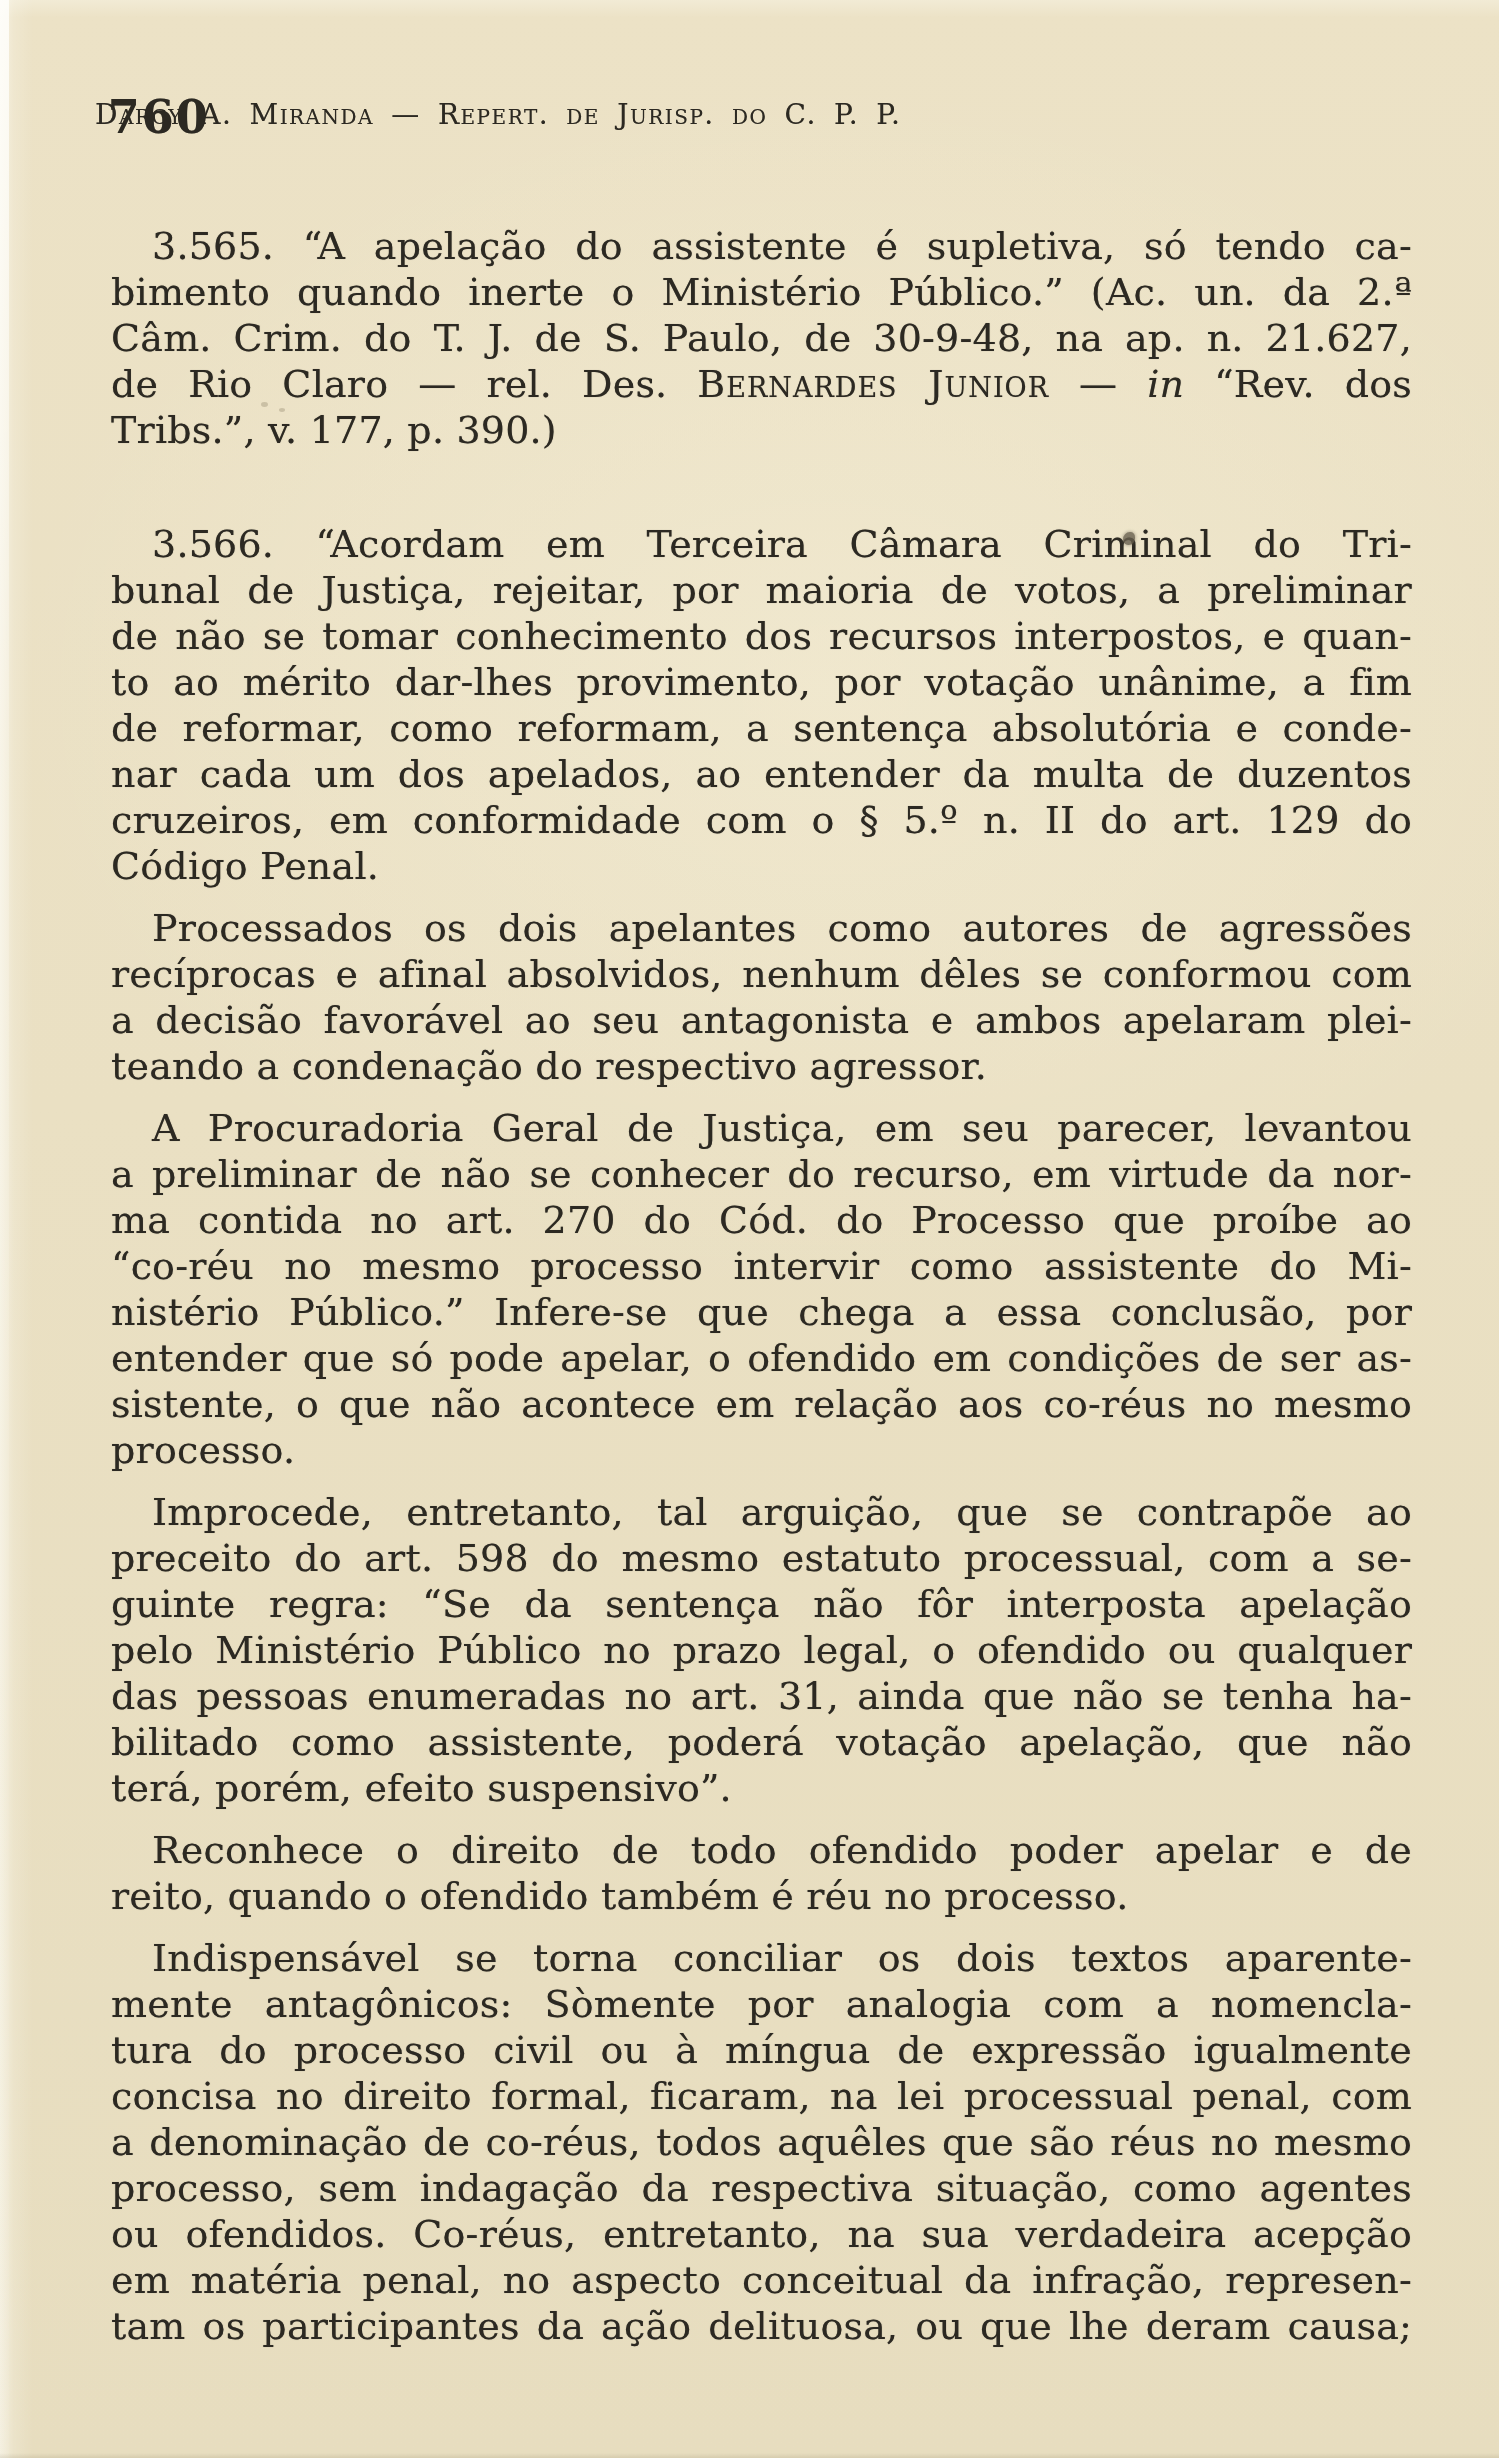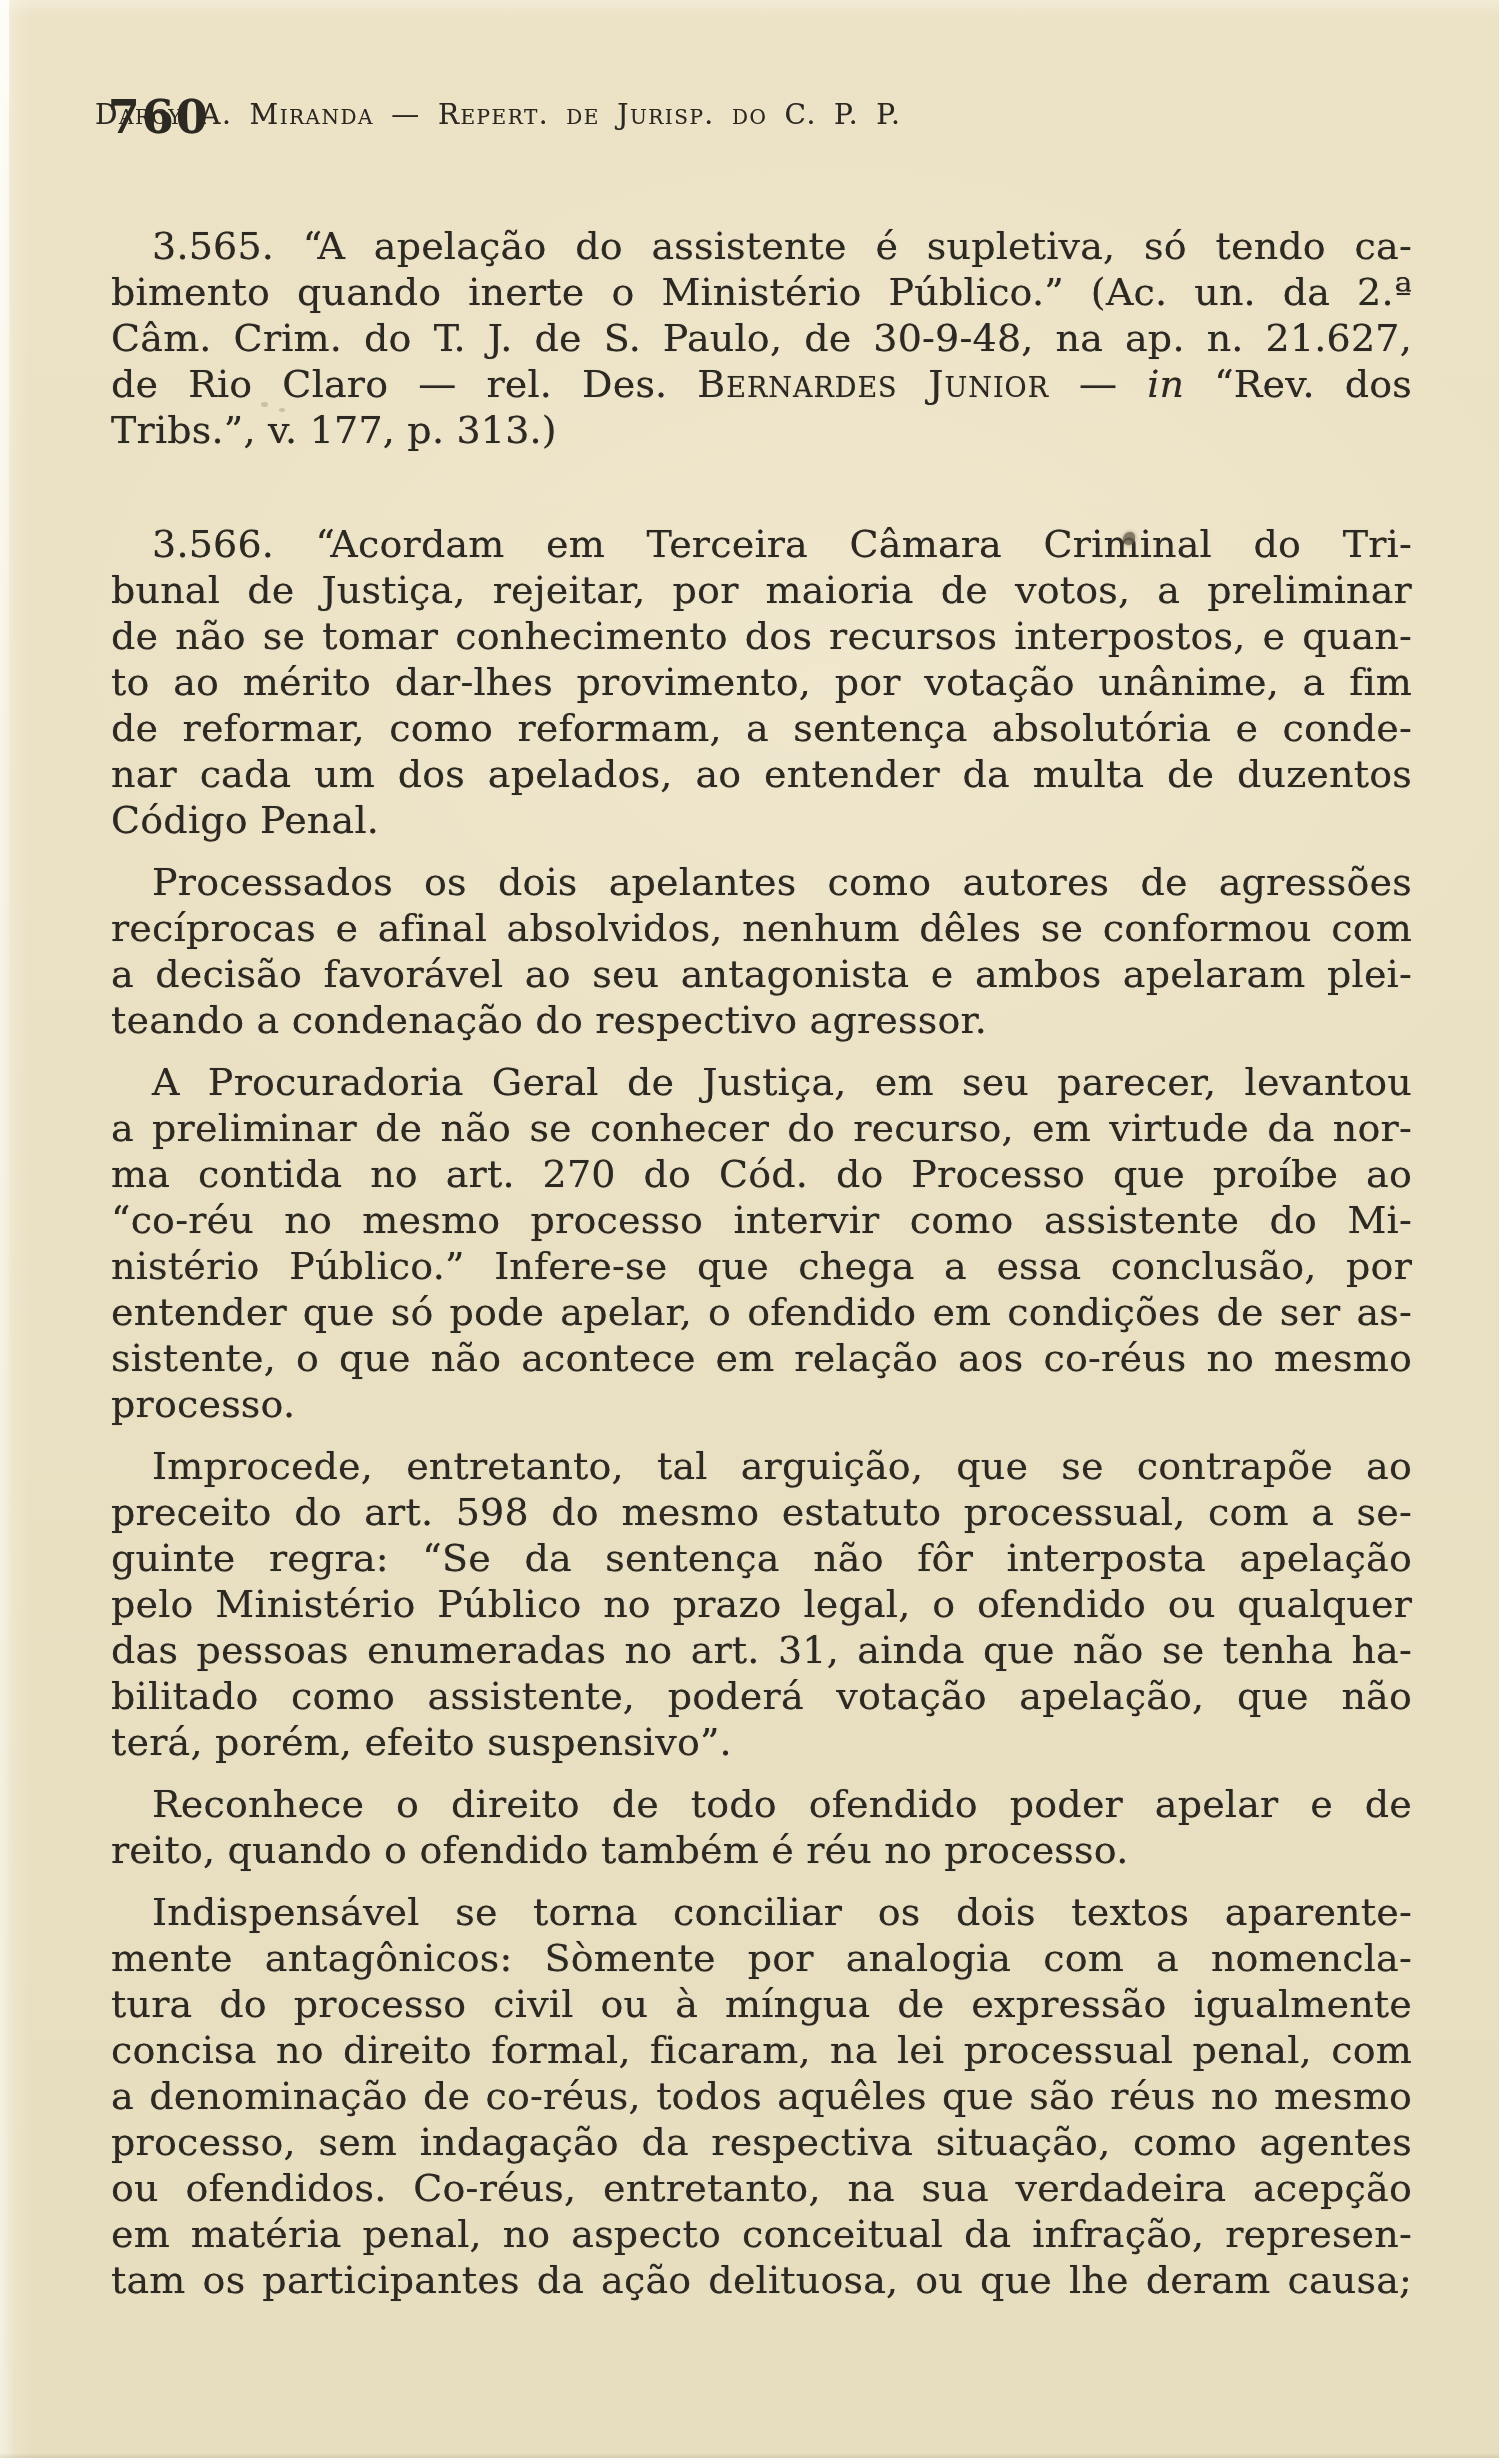"Tribs.”, v. 177, p. 313.)" div.line { text: 313 -> 390 }
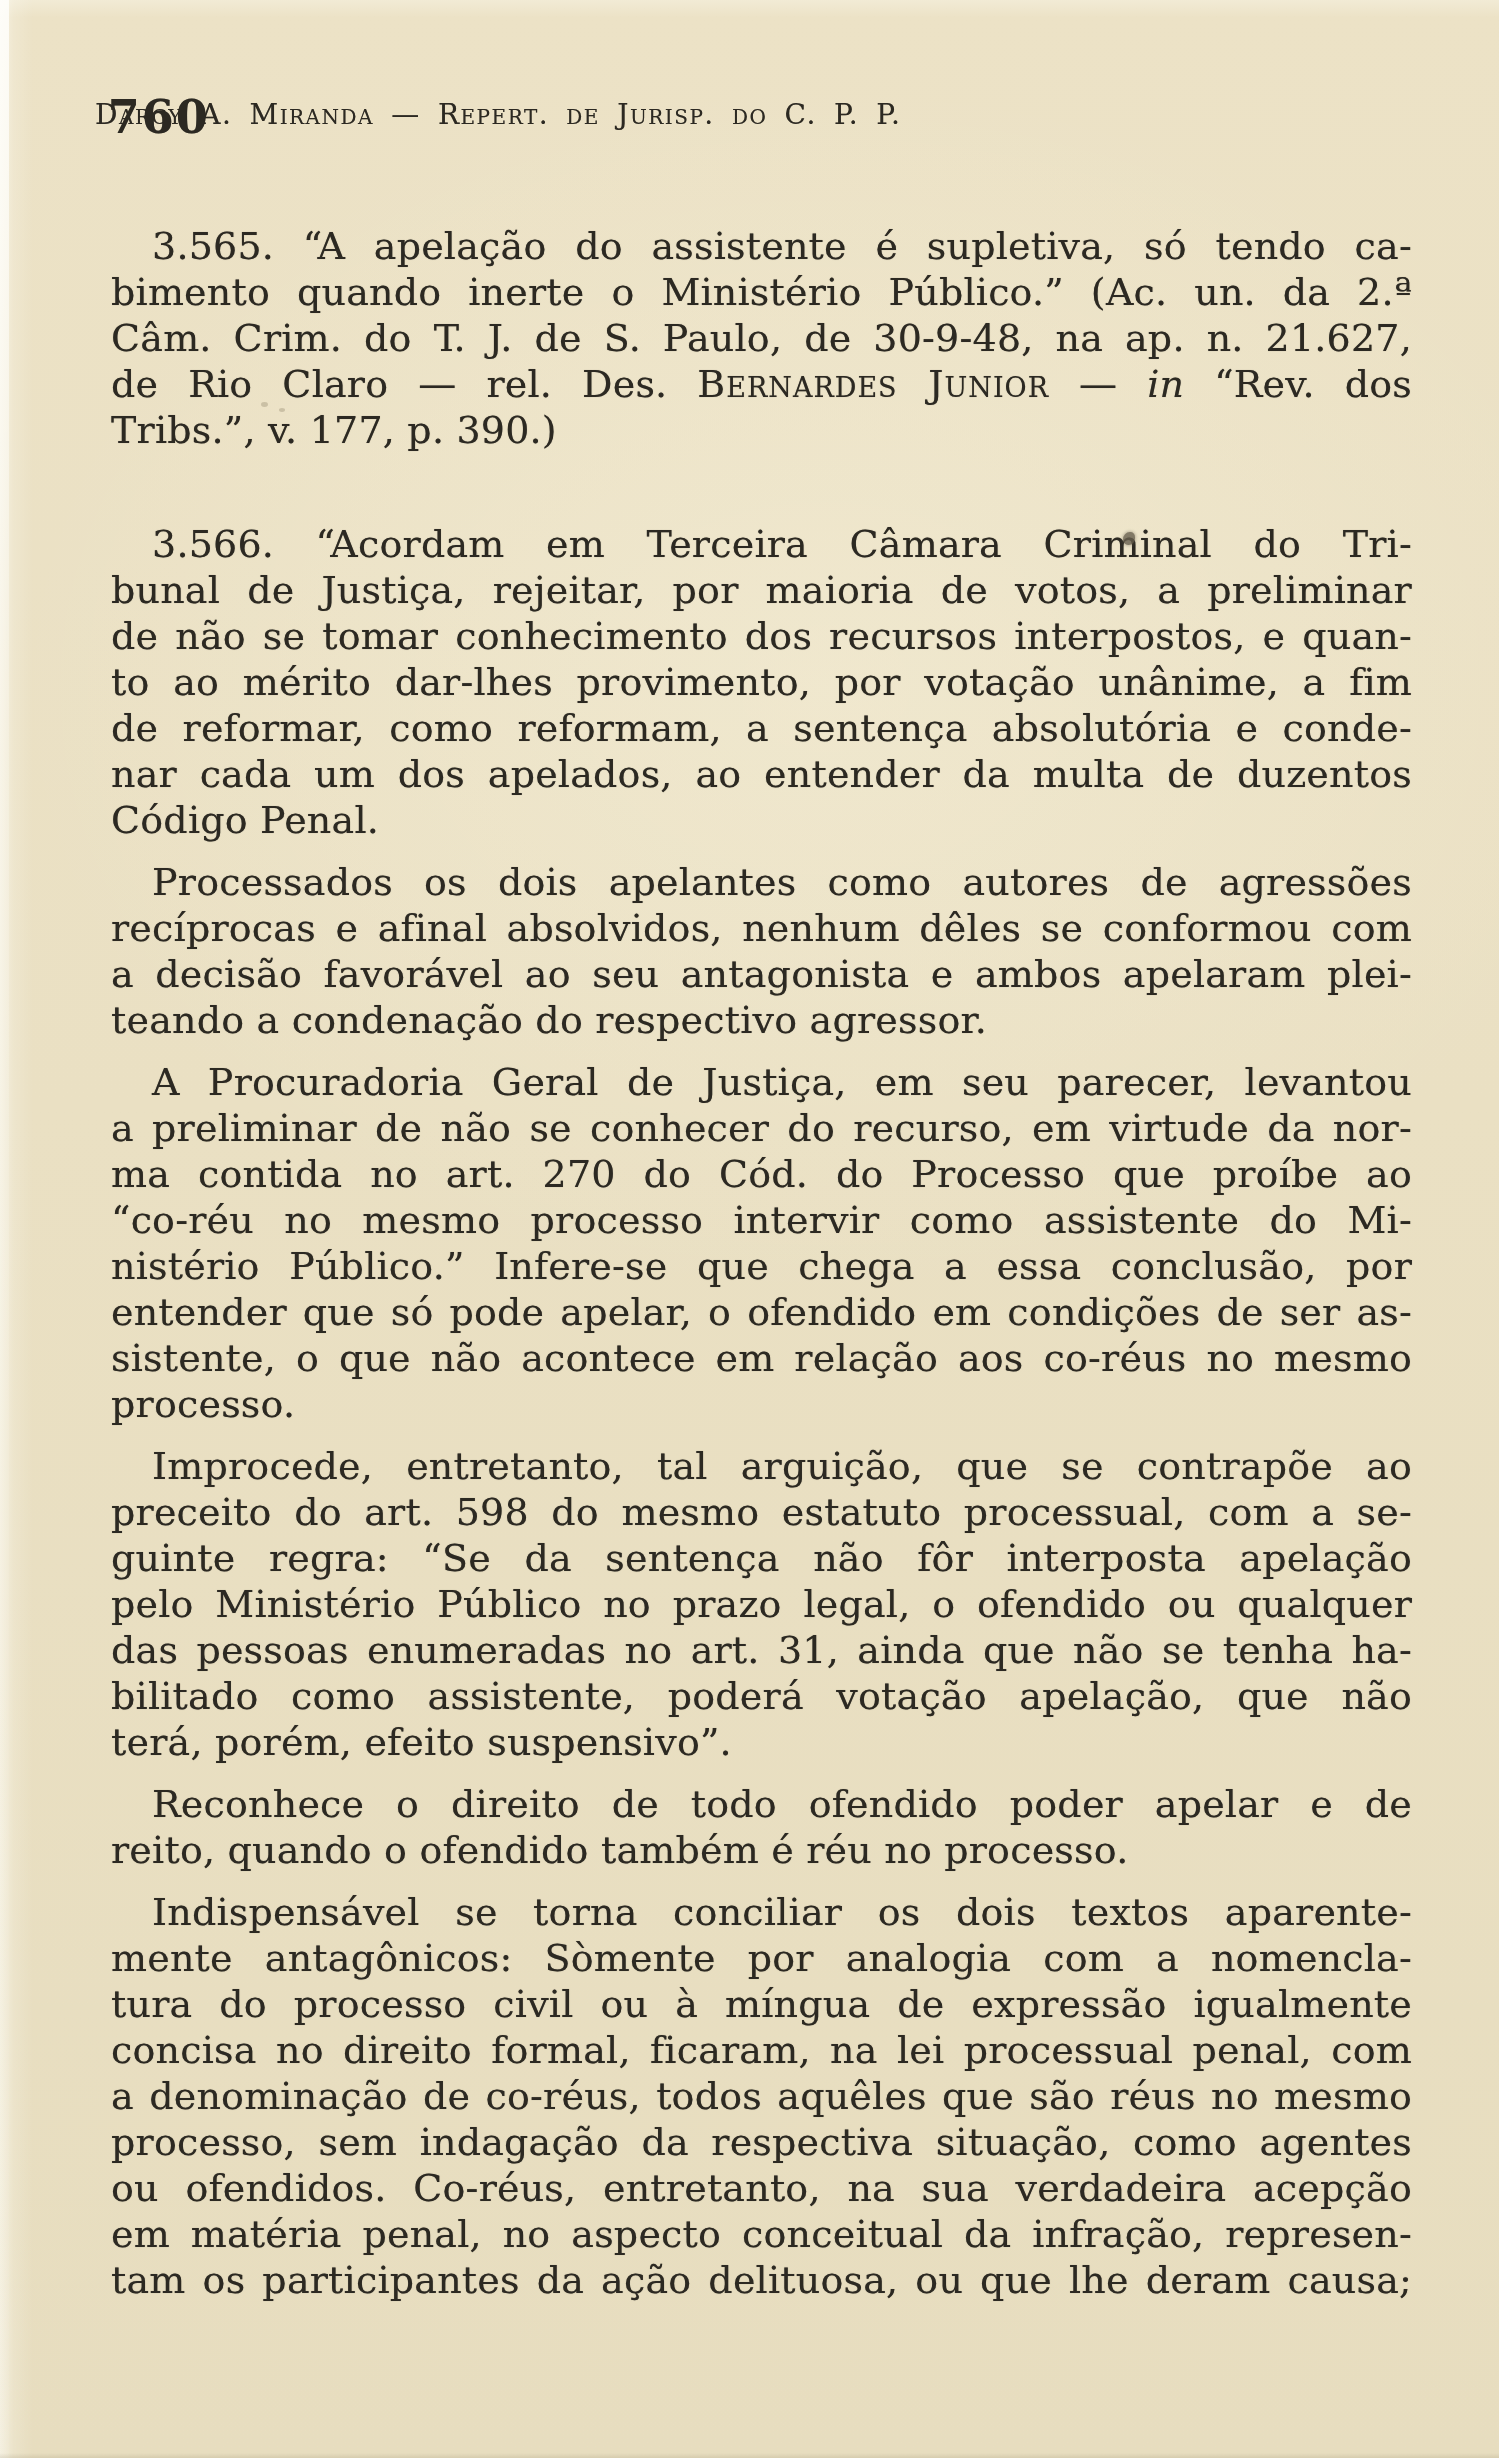"cruzeiros, em conformidade com o" div.line { html: none -> <div>cruzeiros, em conformidade com o § 5.º n. II do art. 129 do</div> }
